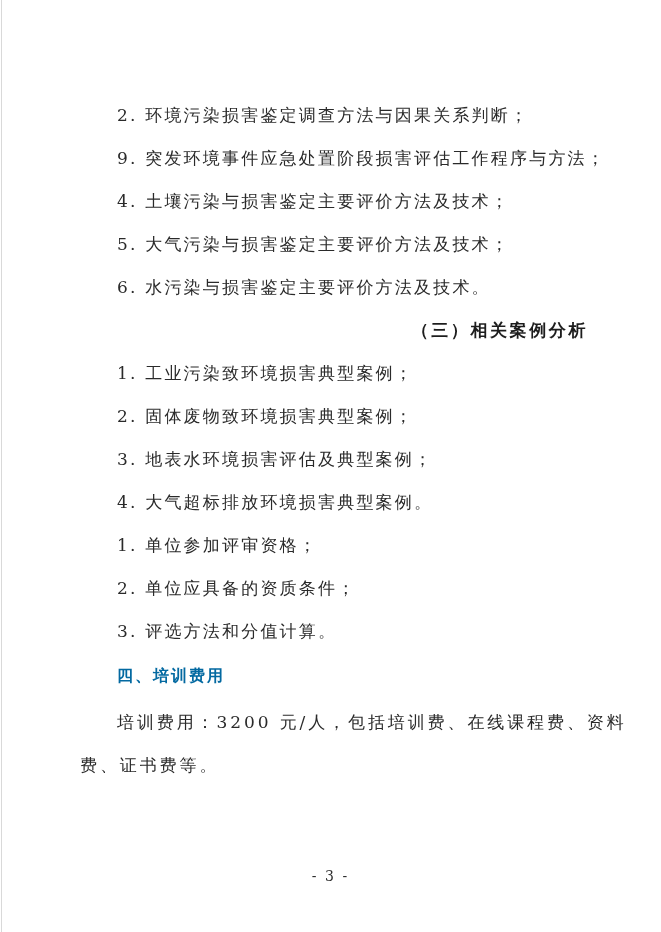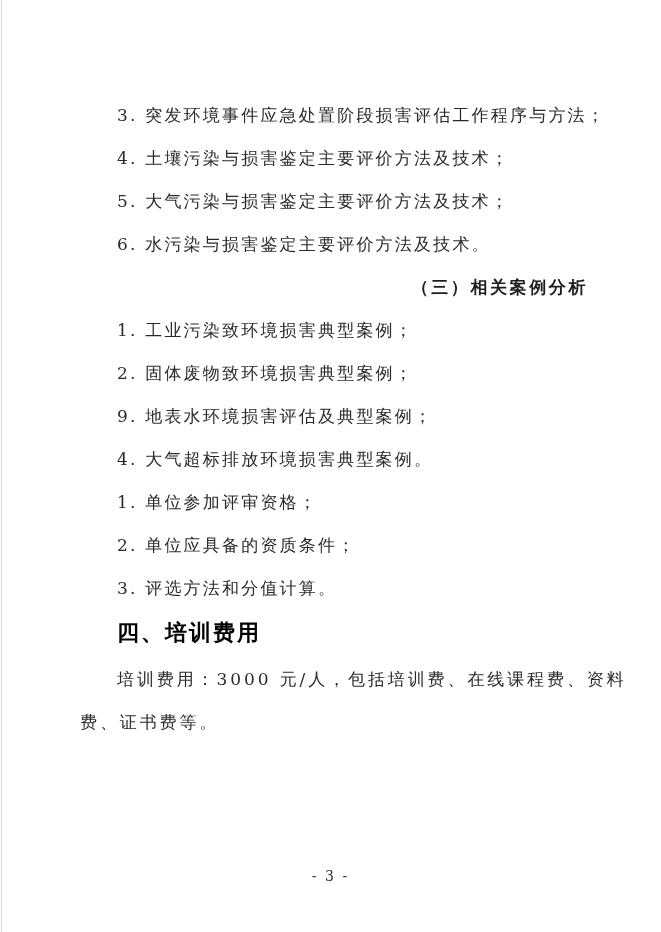"2. 环境污染损害鉴定调查方法与因果关系判断；" p.line { html: none -> <p>2. 环境污染损害鉴定调查方法与因果关系判断；</p> }
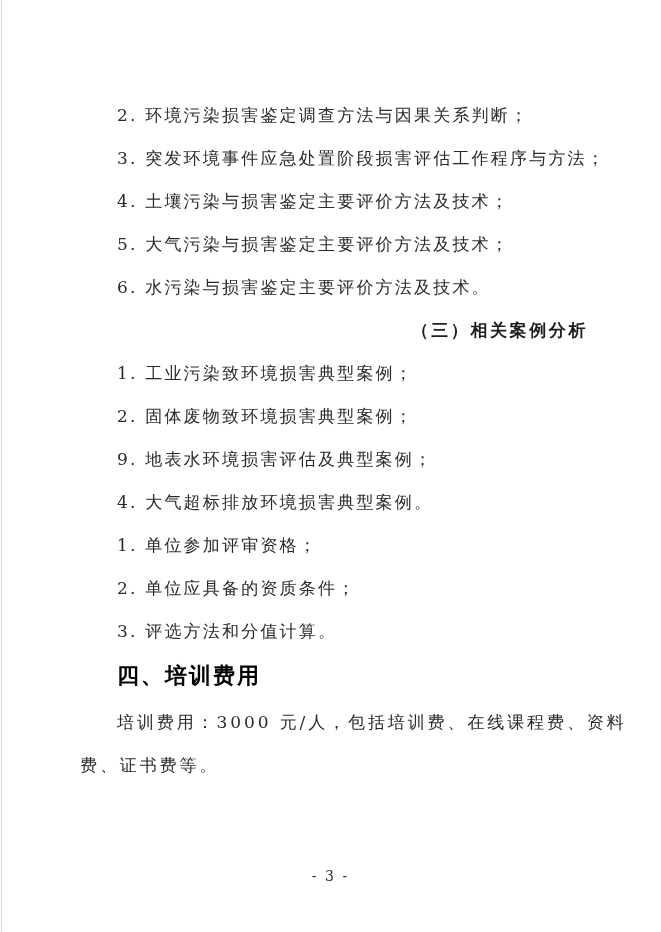"3. 突发环境事件应急处置阶段损害评估工作程序与方法；" p.line { text: 3 -> 9 }
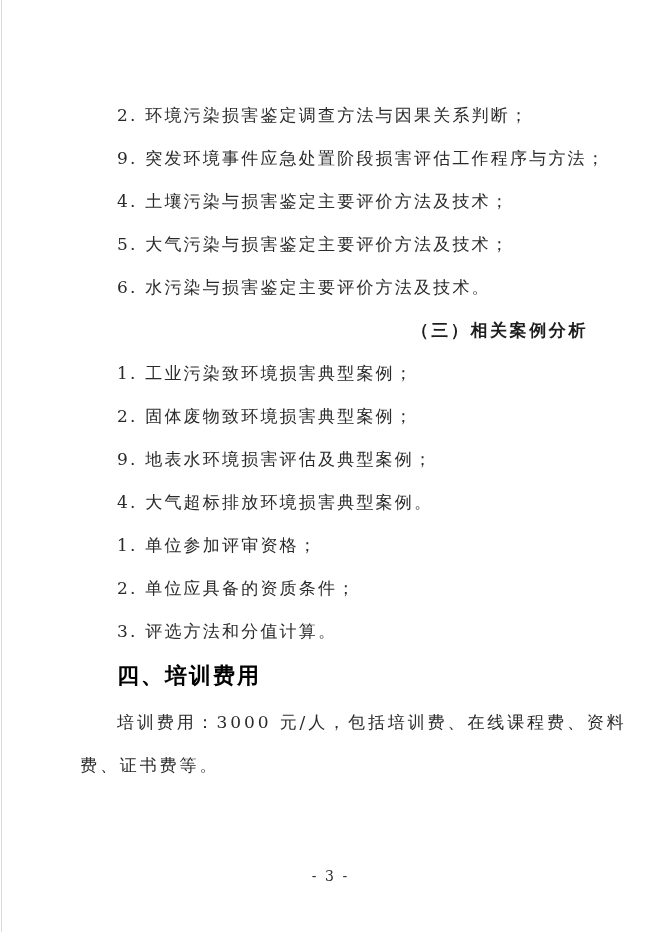"9. 地表水环境损害评估及典型案例；" p.line { text: 9 -> 3 }
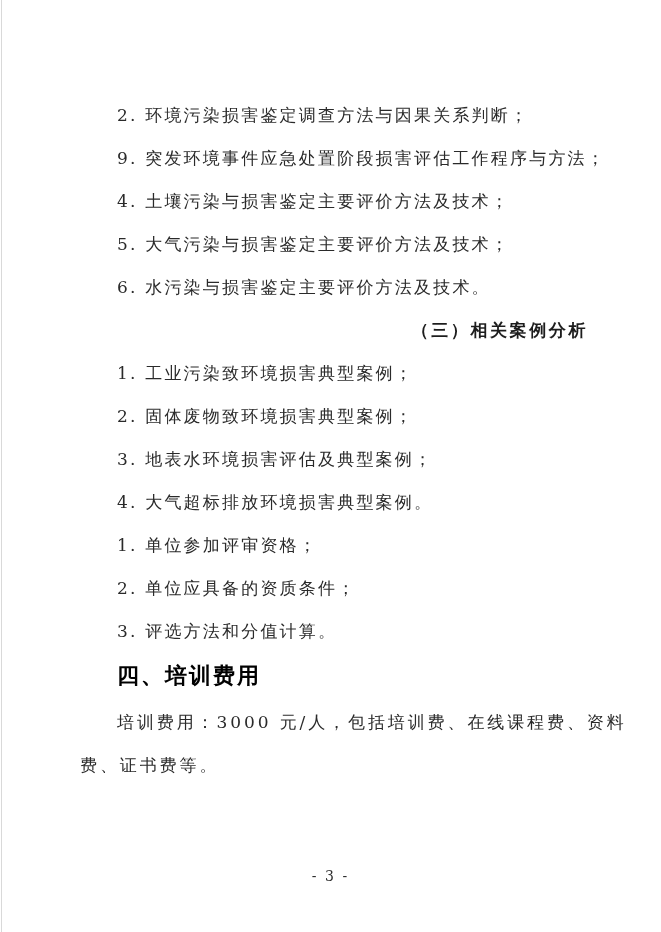"四、培训费用" .line.heading { color: #000000 -> #0369a1; font-size: 22px -> 16px }
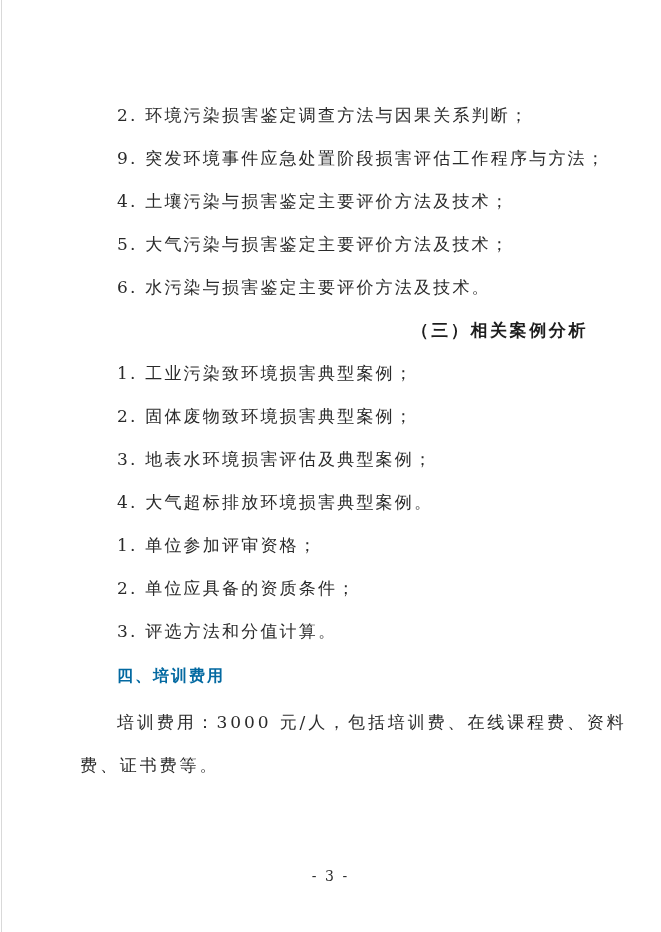"培训费用：3000 元/人，包括培训费、在线课程费、资料" p.line { text: 3000 -> 3200 }
